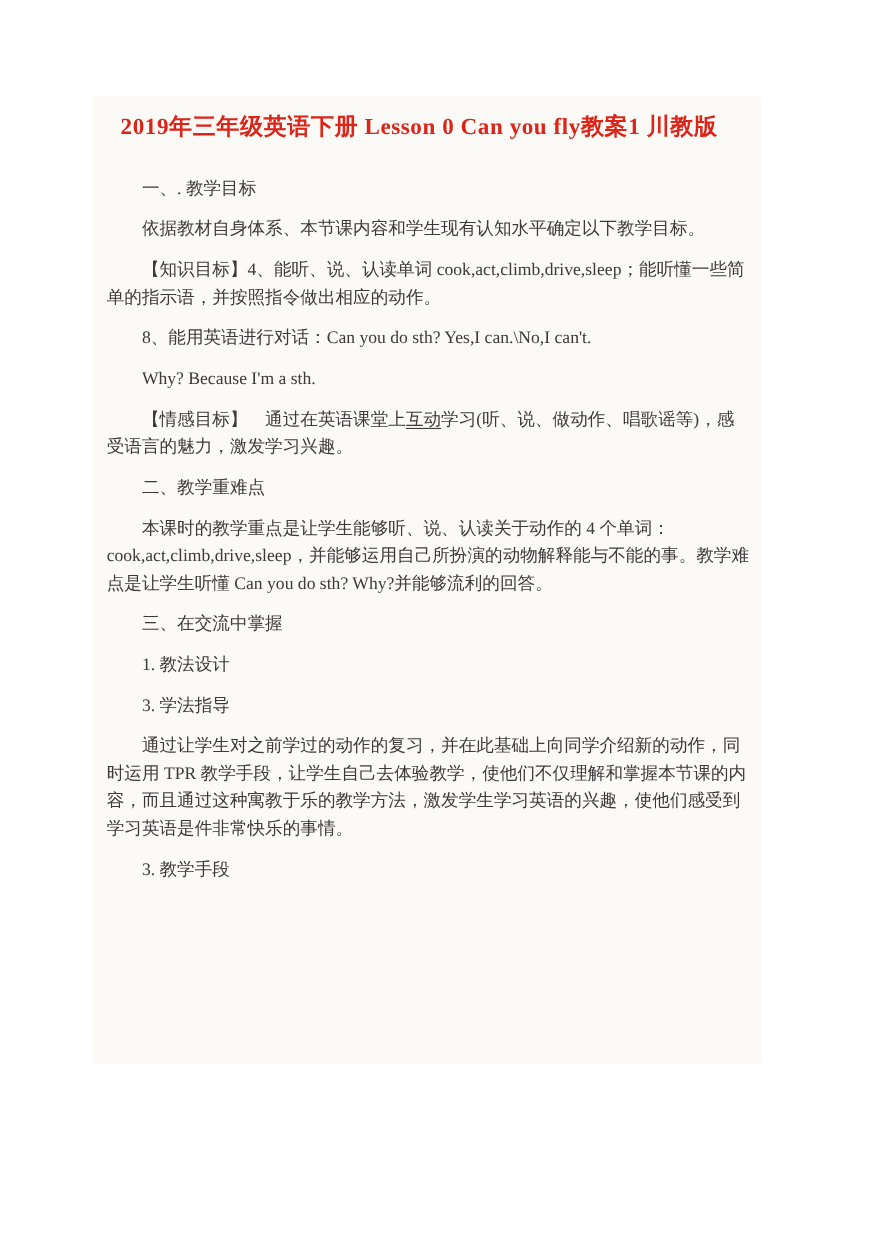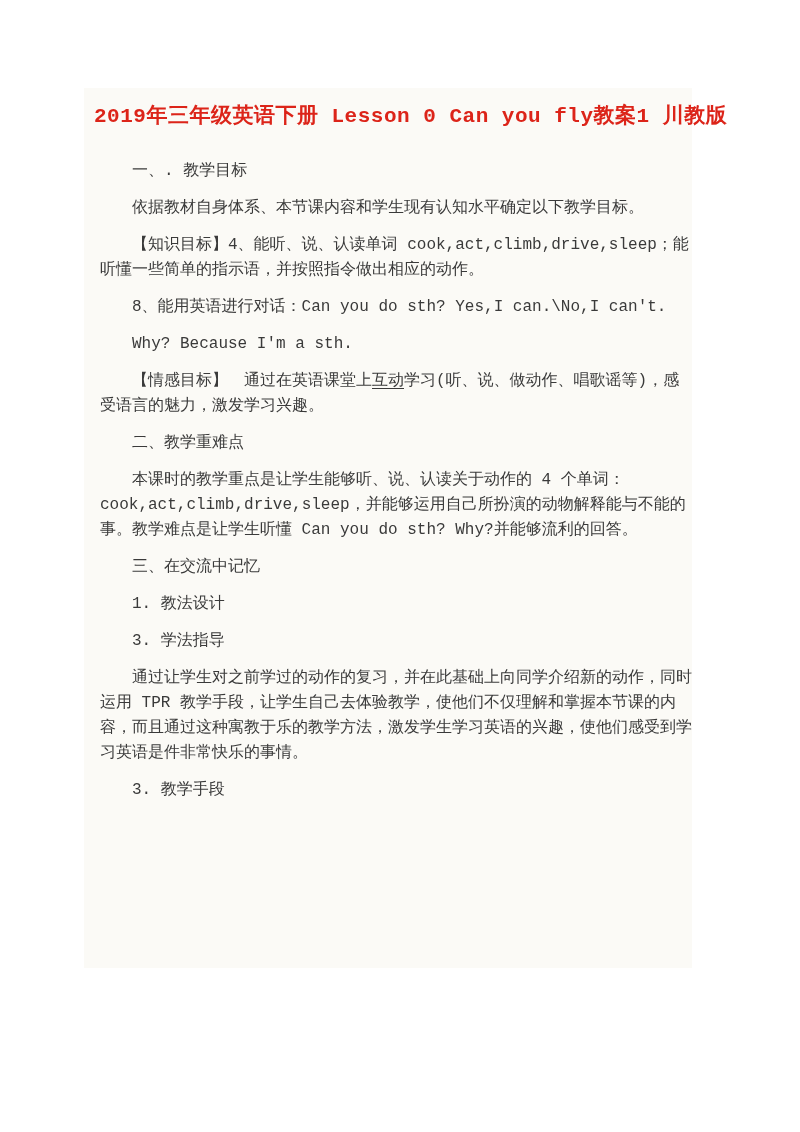"2019年三年级英语下册 Lesson 0 Can you" .doc { font-family: Liberation Mono, monospace -> none; left: 94px -> 81px }
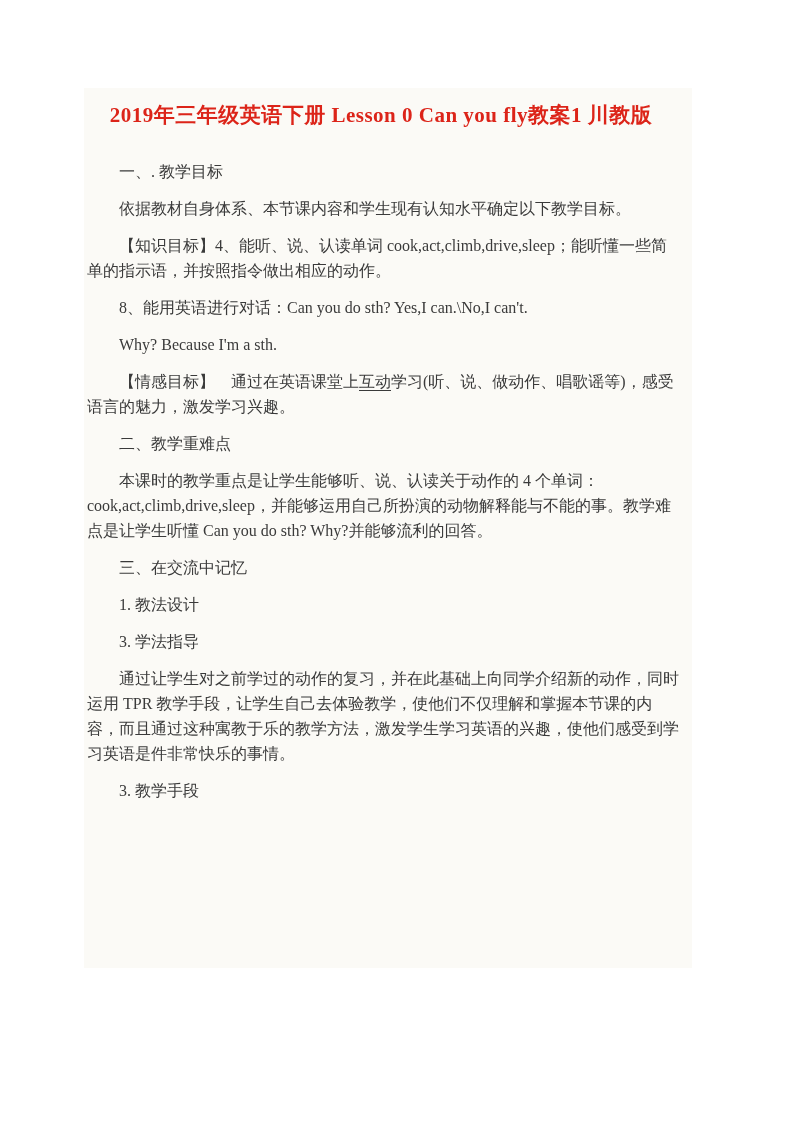"一、. 教学目标" .doc p { margin: 12px 0 0 6px -> 12px 0 0 16px }
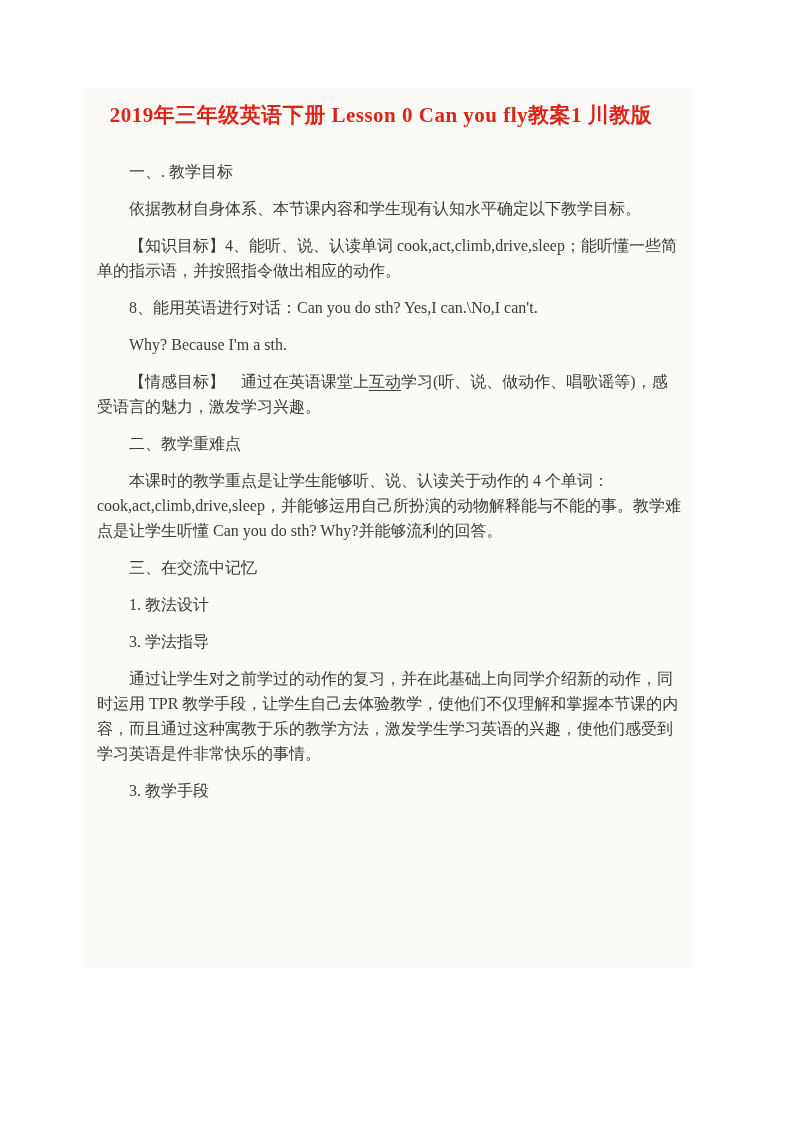"三、在交流中记忆" p { text: 记忆 -> 掌握 }
